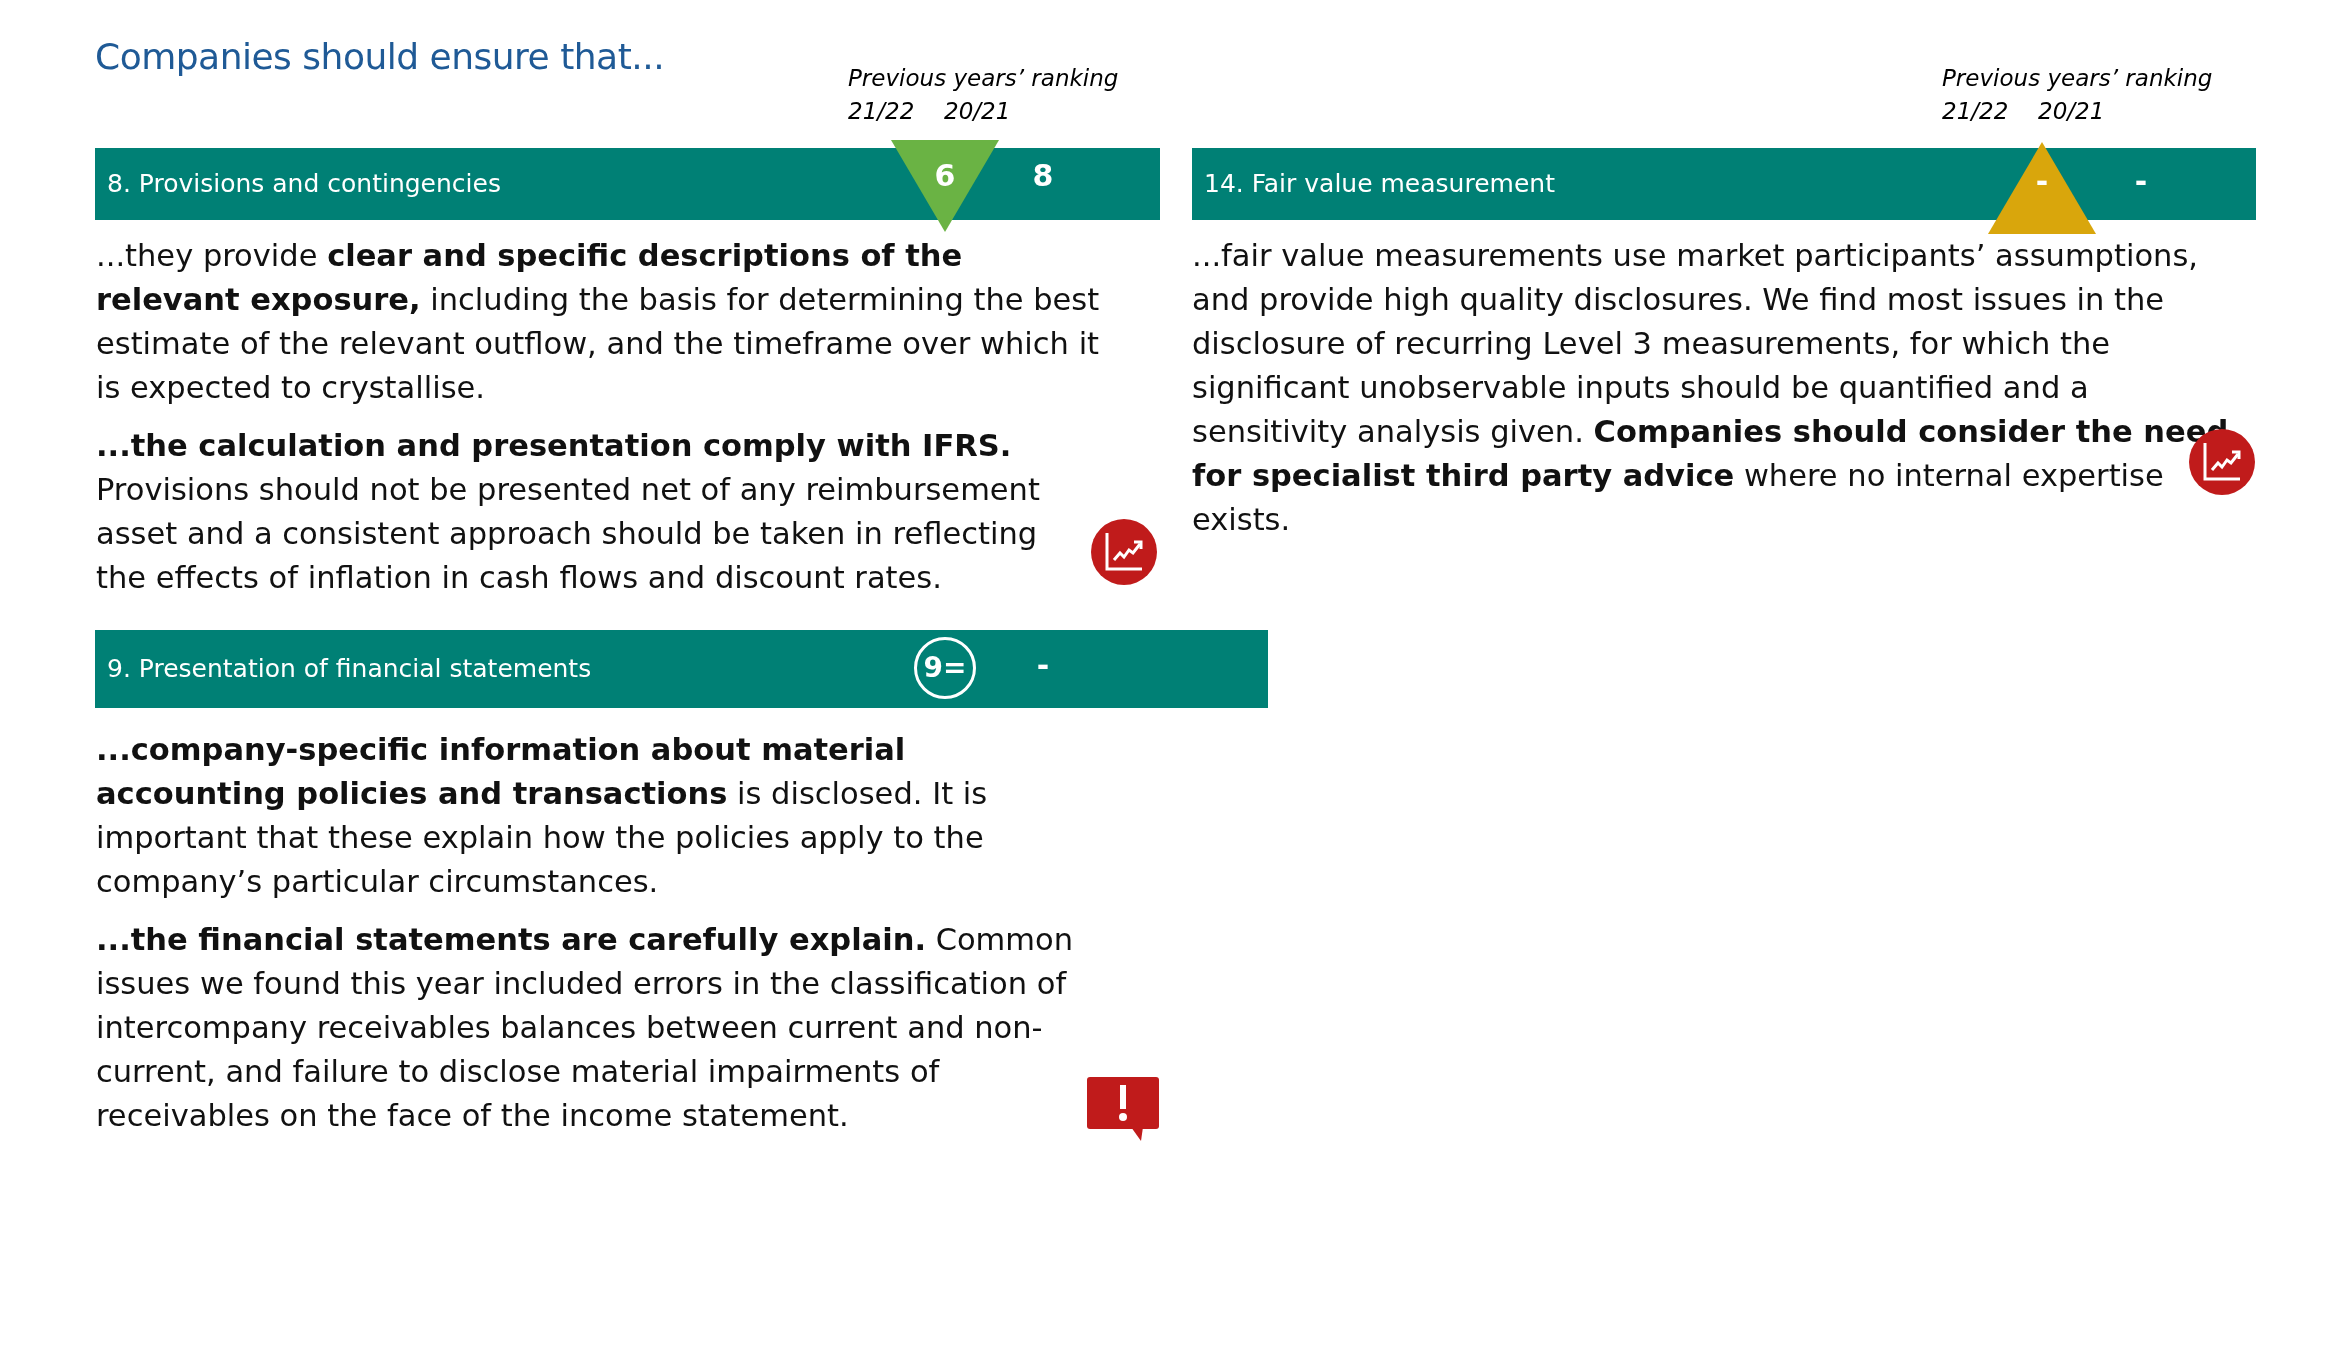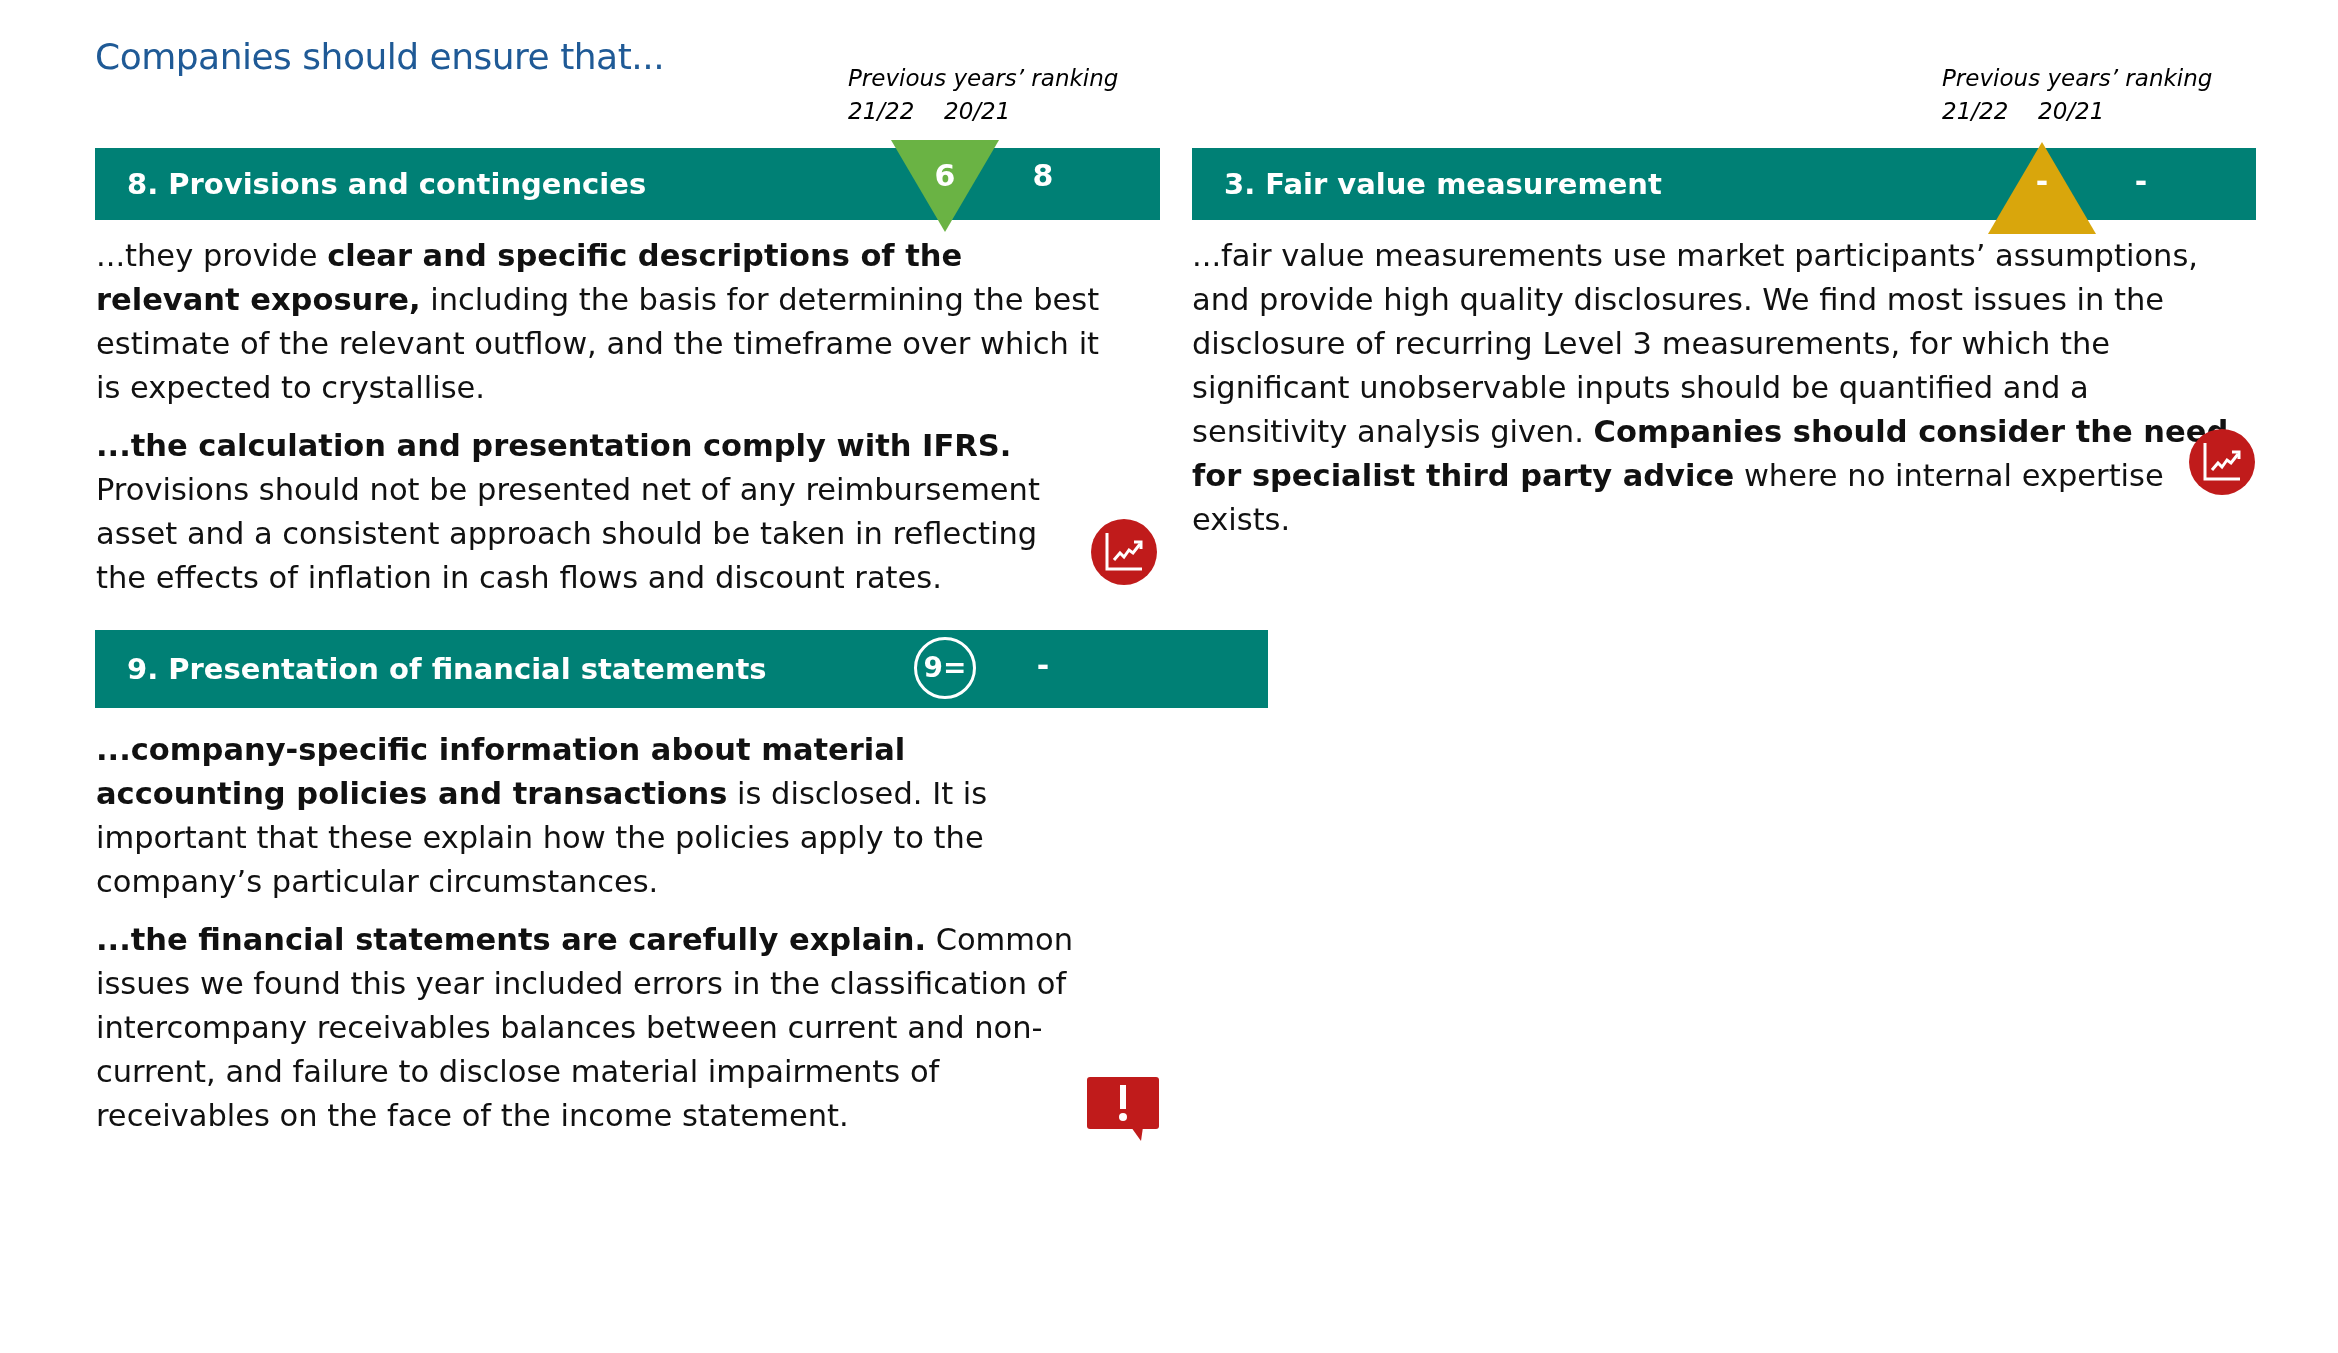"8. Provisions and contingencies" .bar .htext { font-size: 29px -> 25px; font-weight: bold -> normal; left: 32px -> 12px }
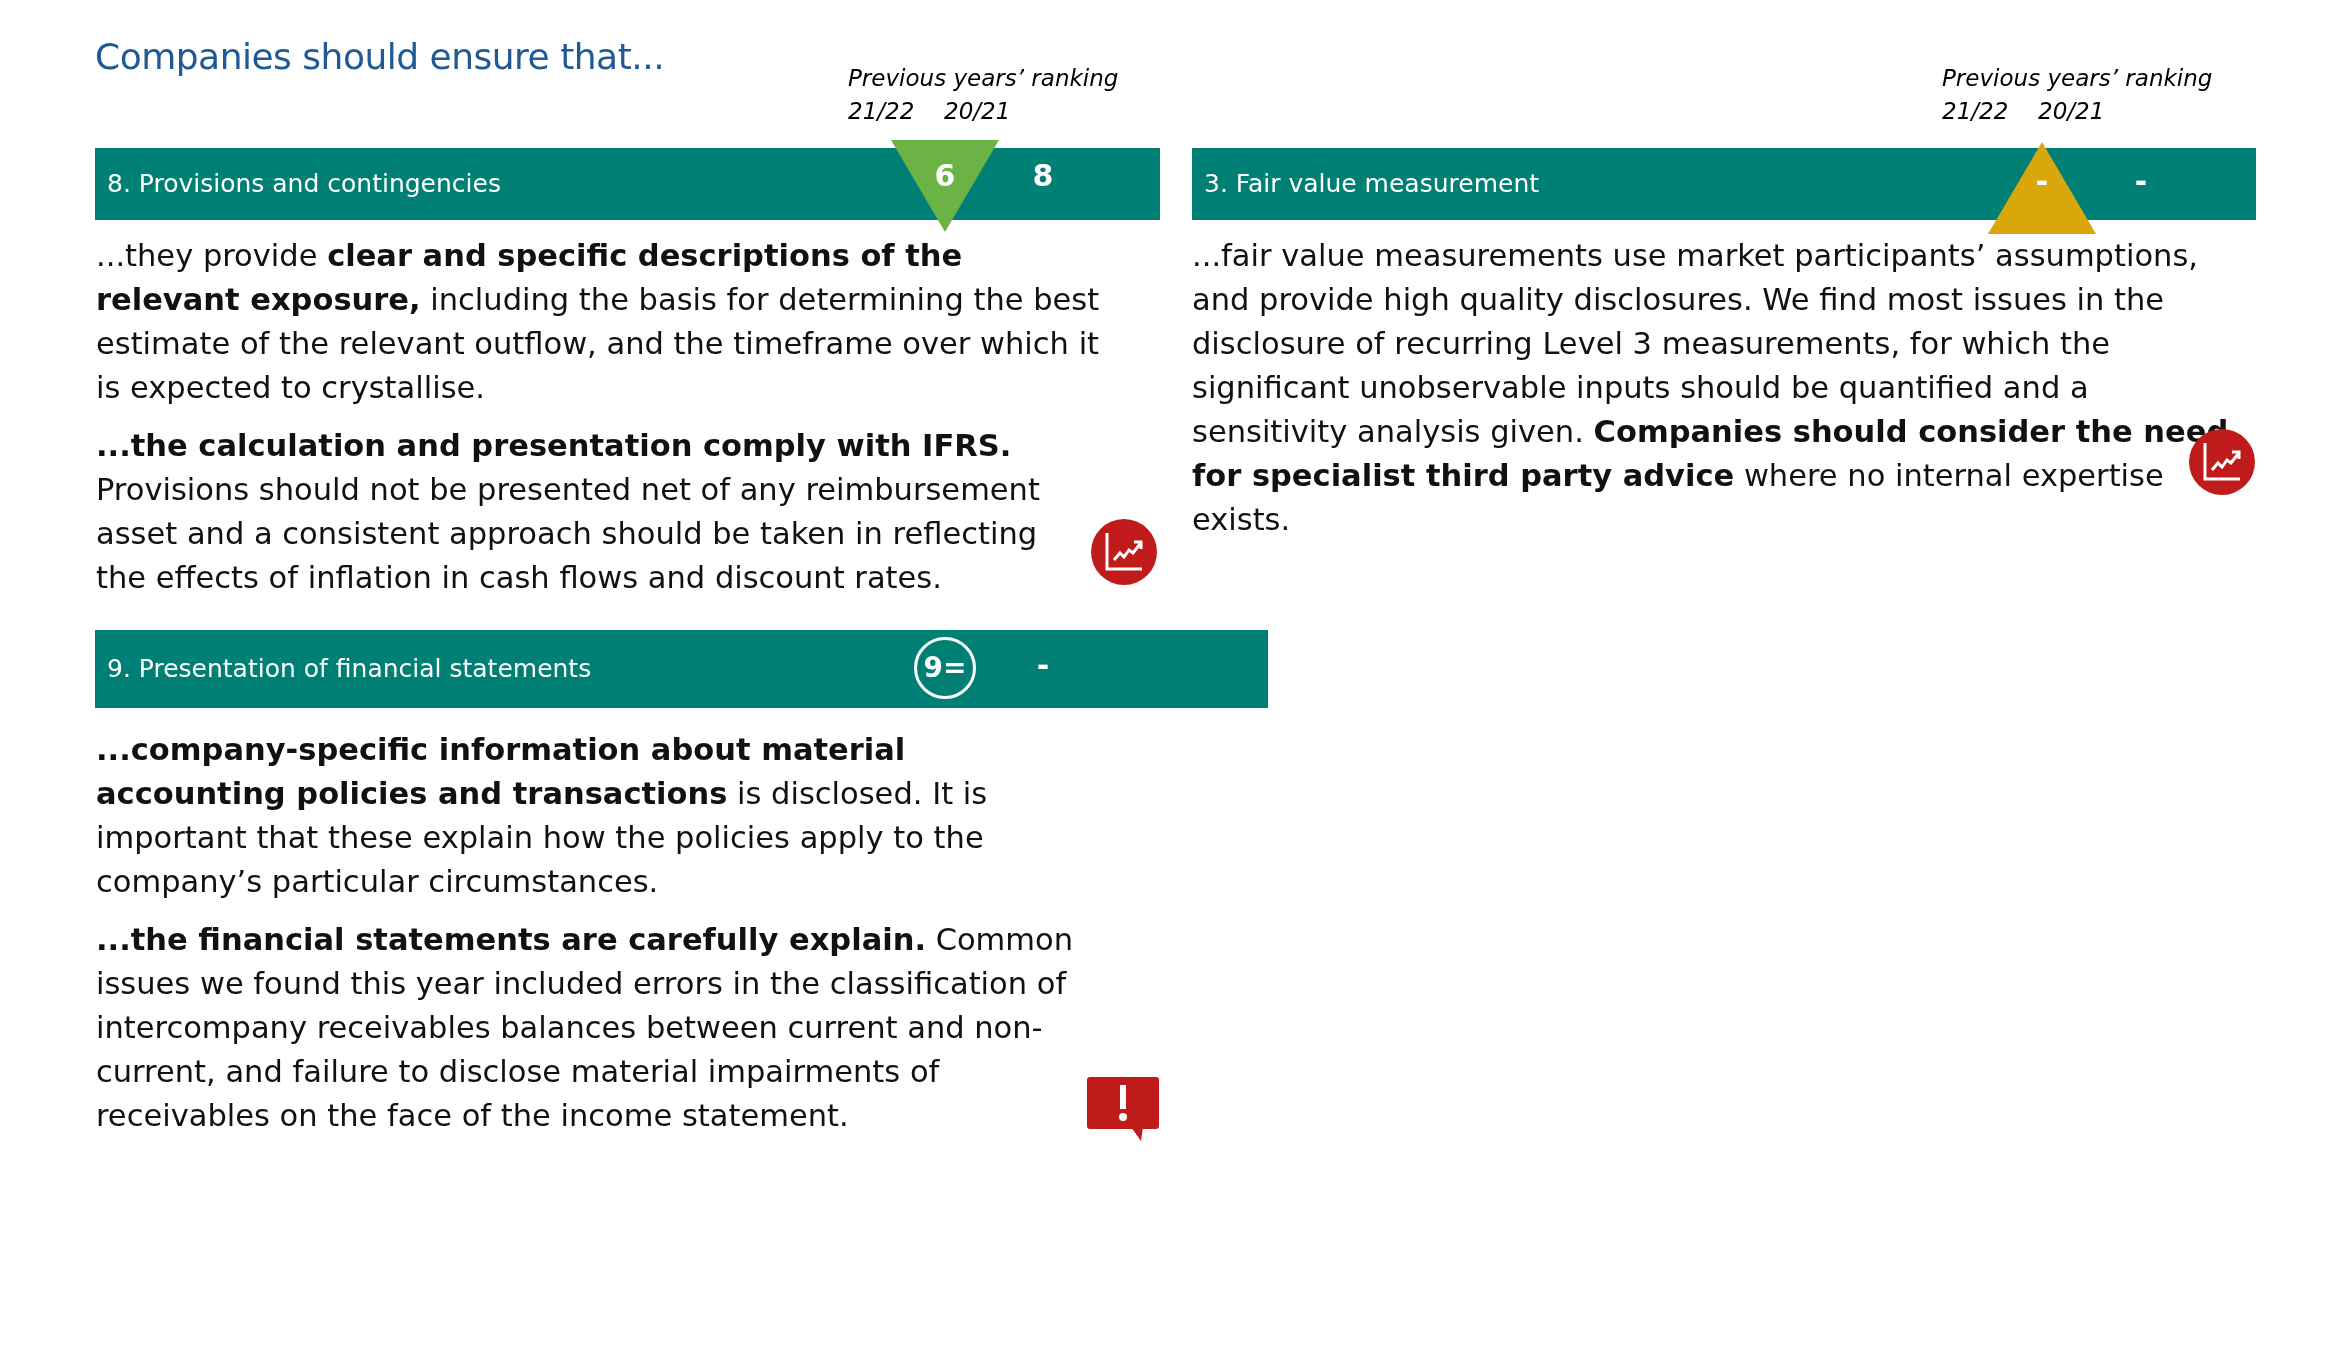"3. Fair value measurement" div.htext { text: 3 -> 14 }
